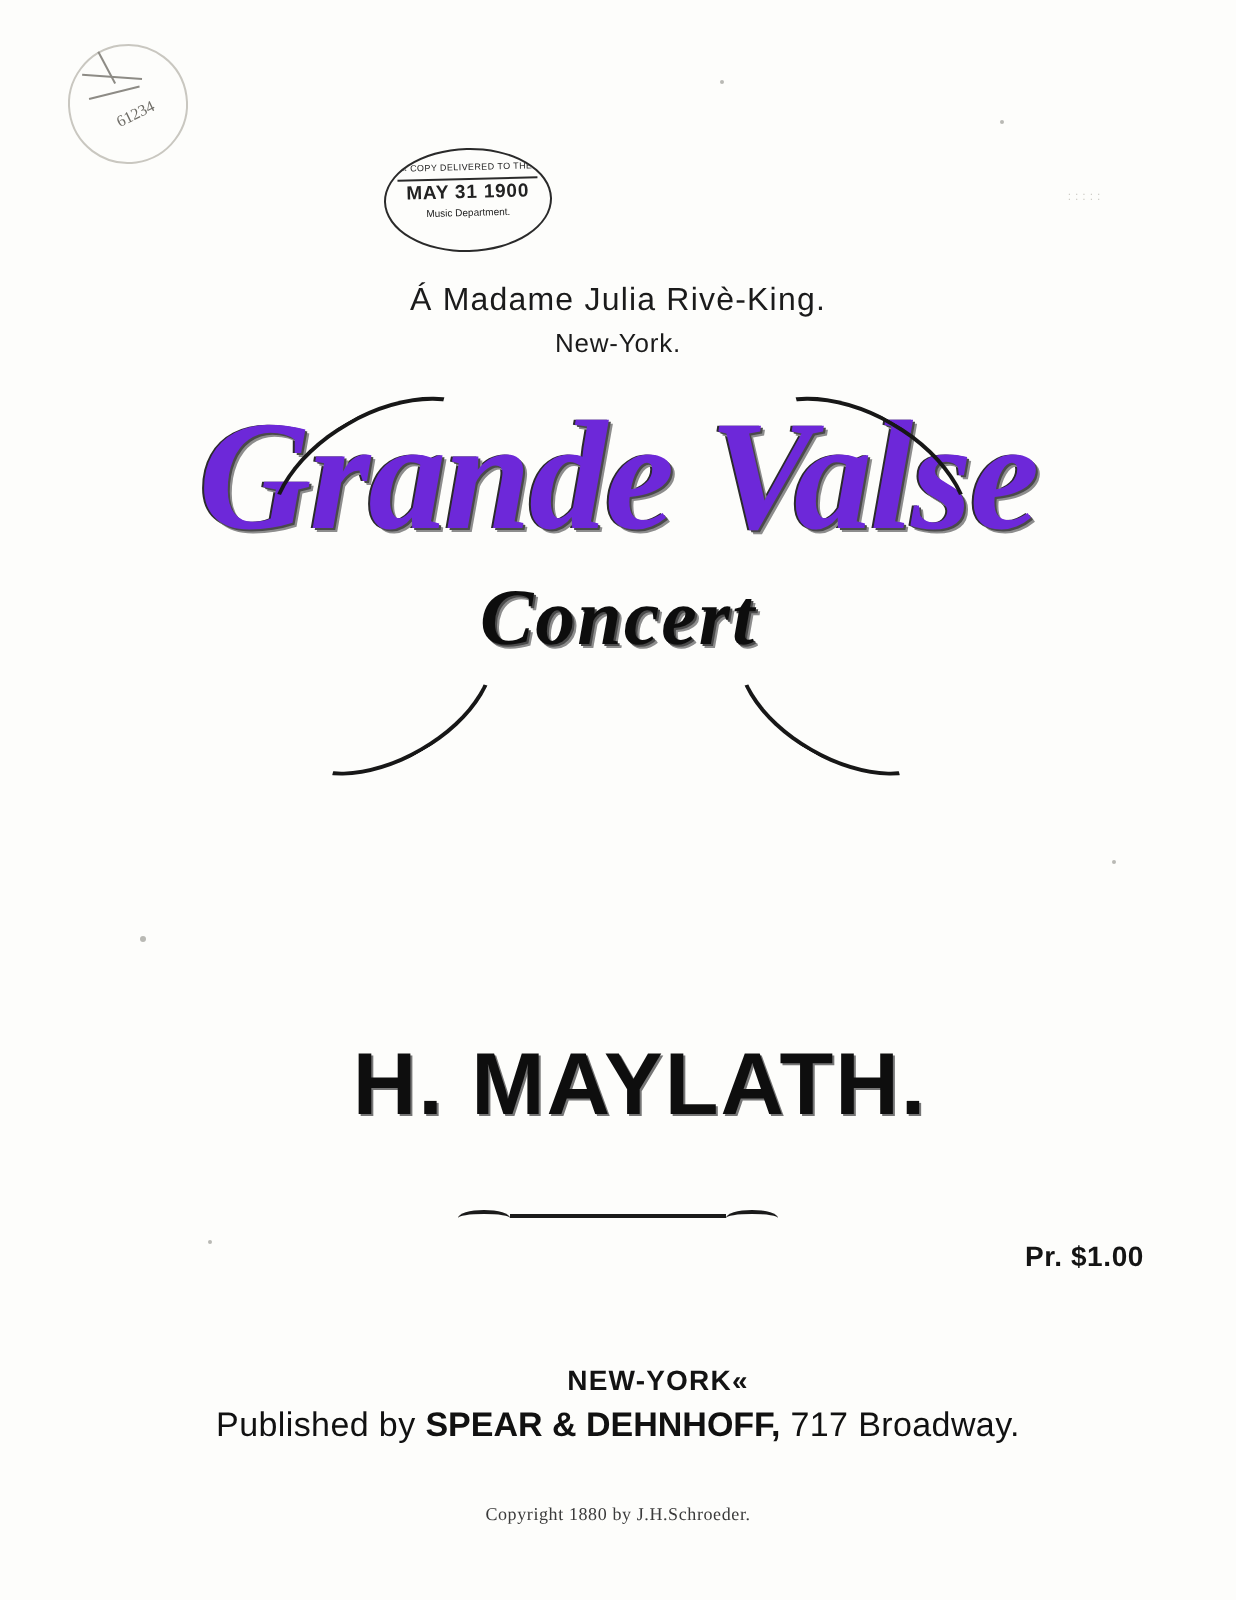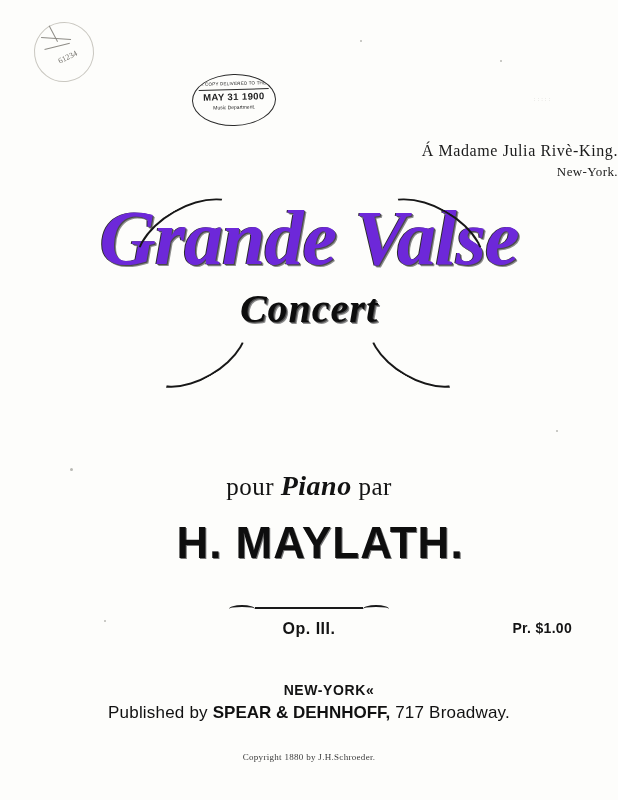"Á Madame Julia Rivè-King." .dedication { font-family: Liberation Serif, serif -> Liberation Sans, sans-serif; text-align: right -> center }
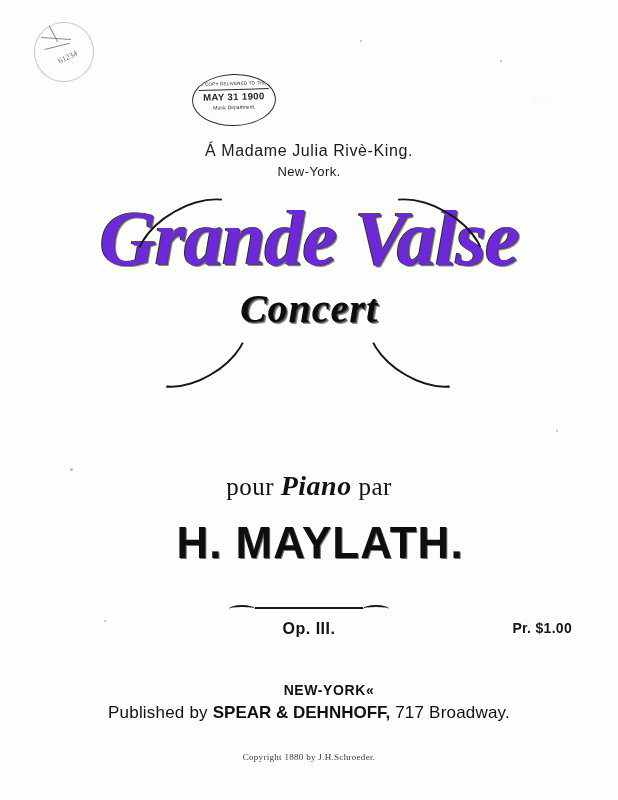"pour Piano par" div.instrument { html: <div> <span>pour </span><b>Piano</b><span> par</span> </div> -> none }
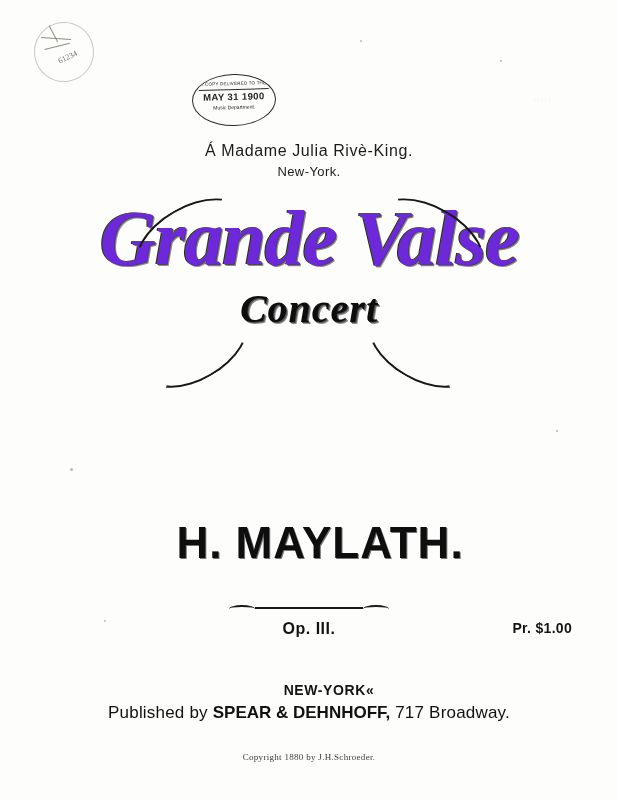"Op. III." div.opus { html: <div>Op. III.</div> -> none }
